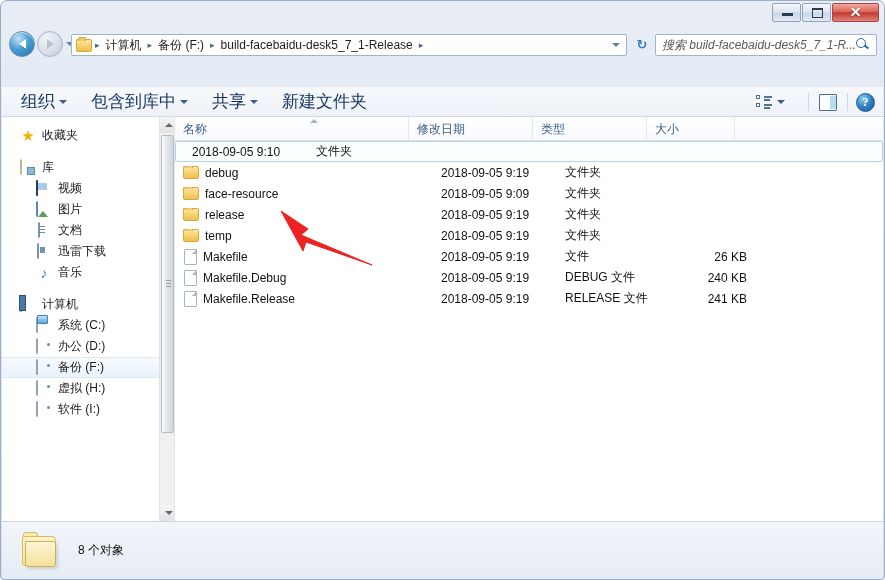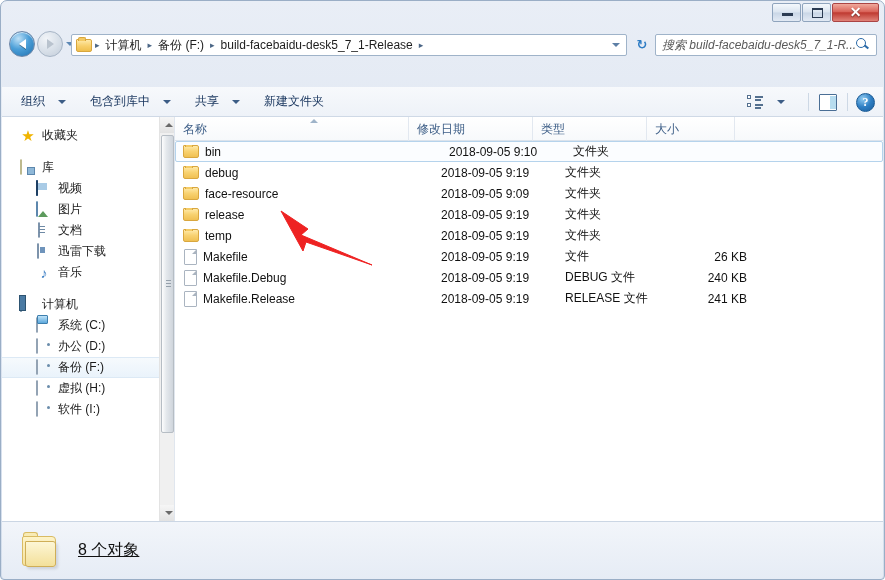"组织" .tbitem { font-size: 12px -> 17px; gap: 13px -> 4px }
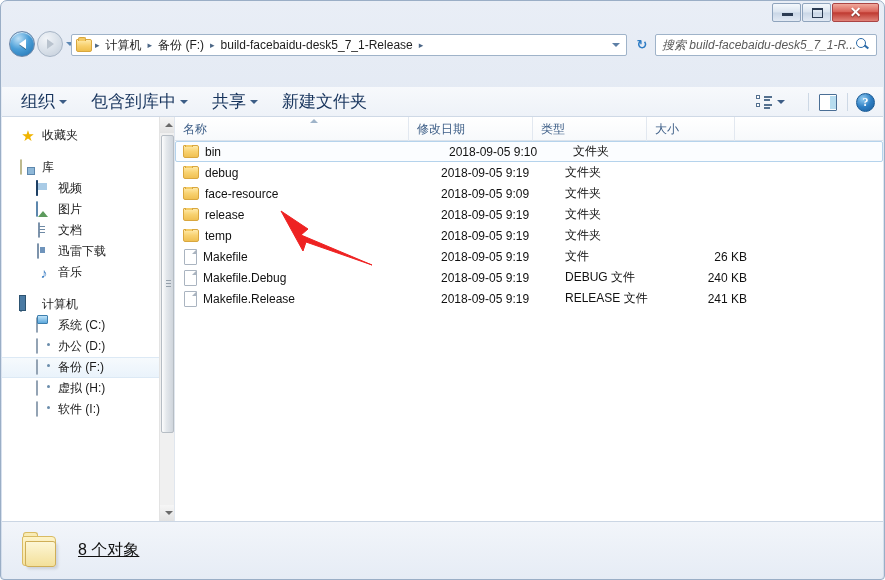"bin" div.cell-name { html: <div> <span></span> <span>bin</span> </div> -> none }
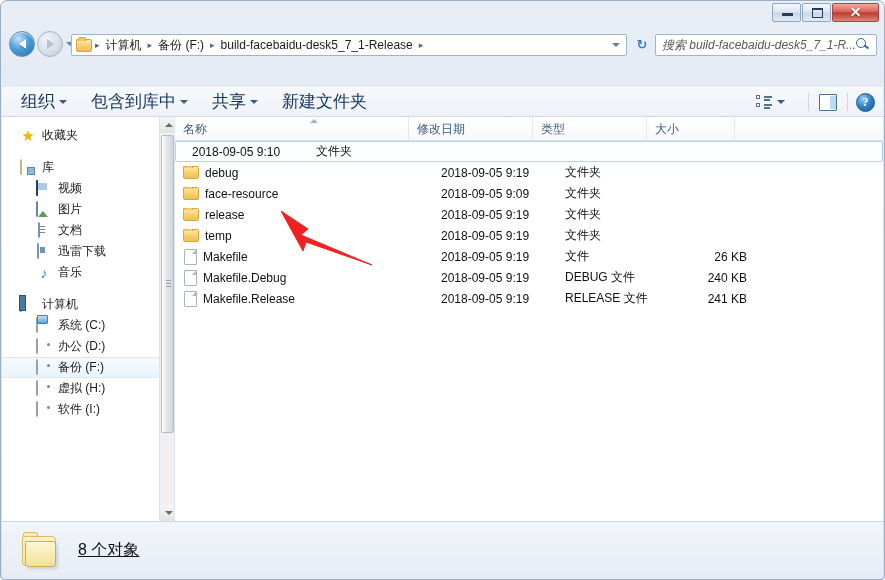"8 个对象" #statustext { font-size: 16px -> 12px; text-decoration: underline -> none }
